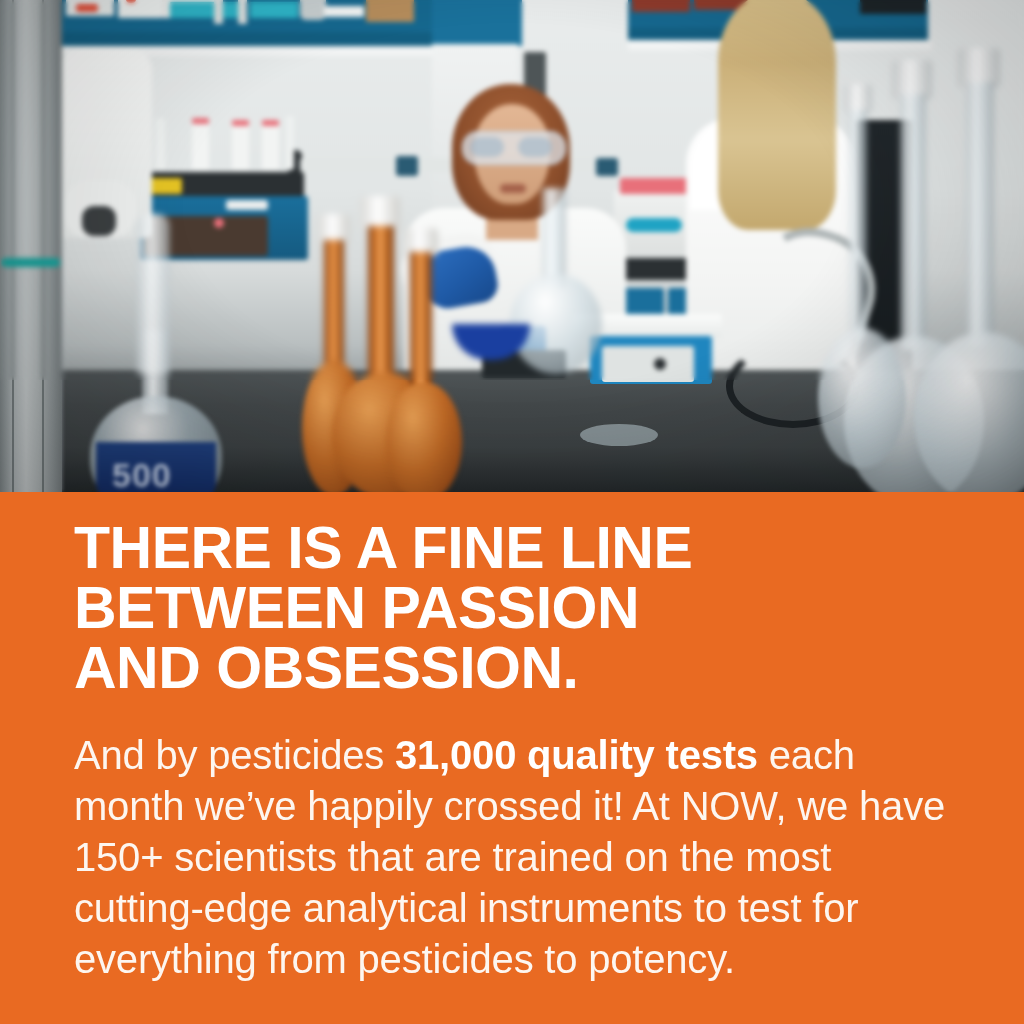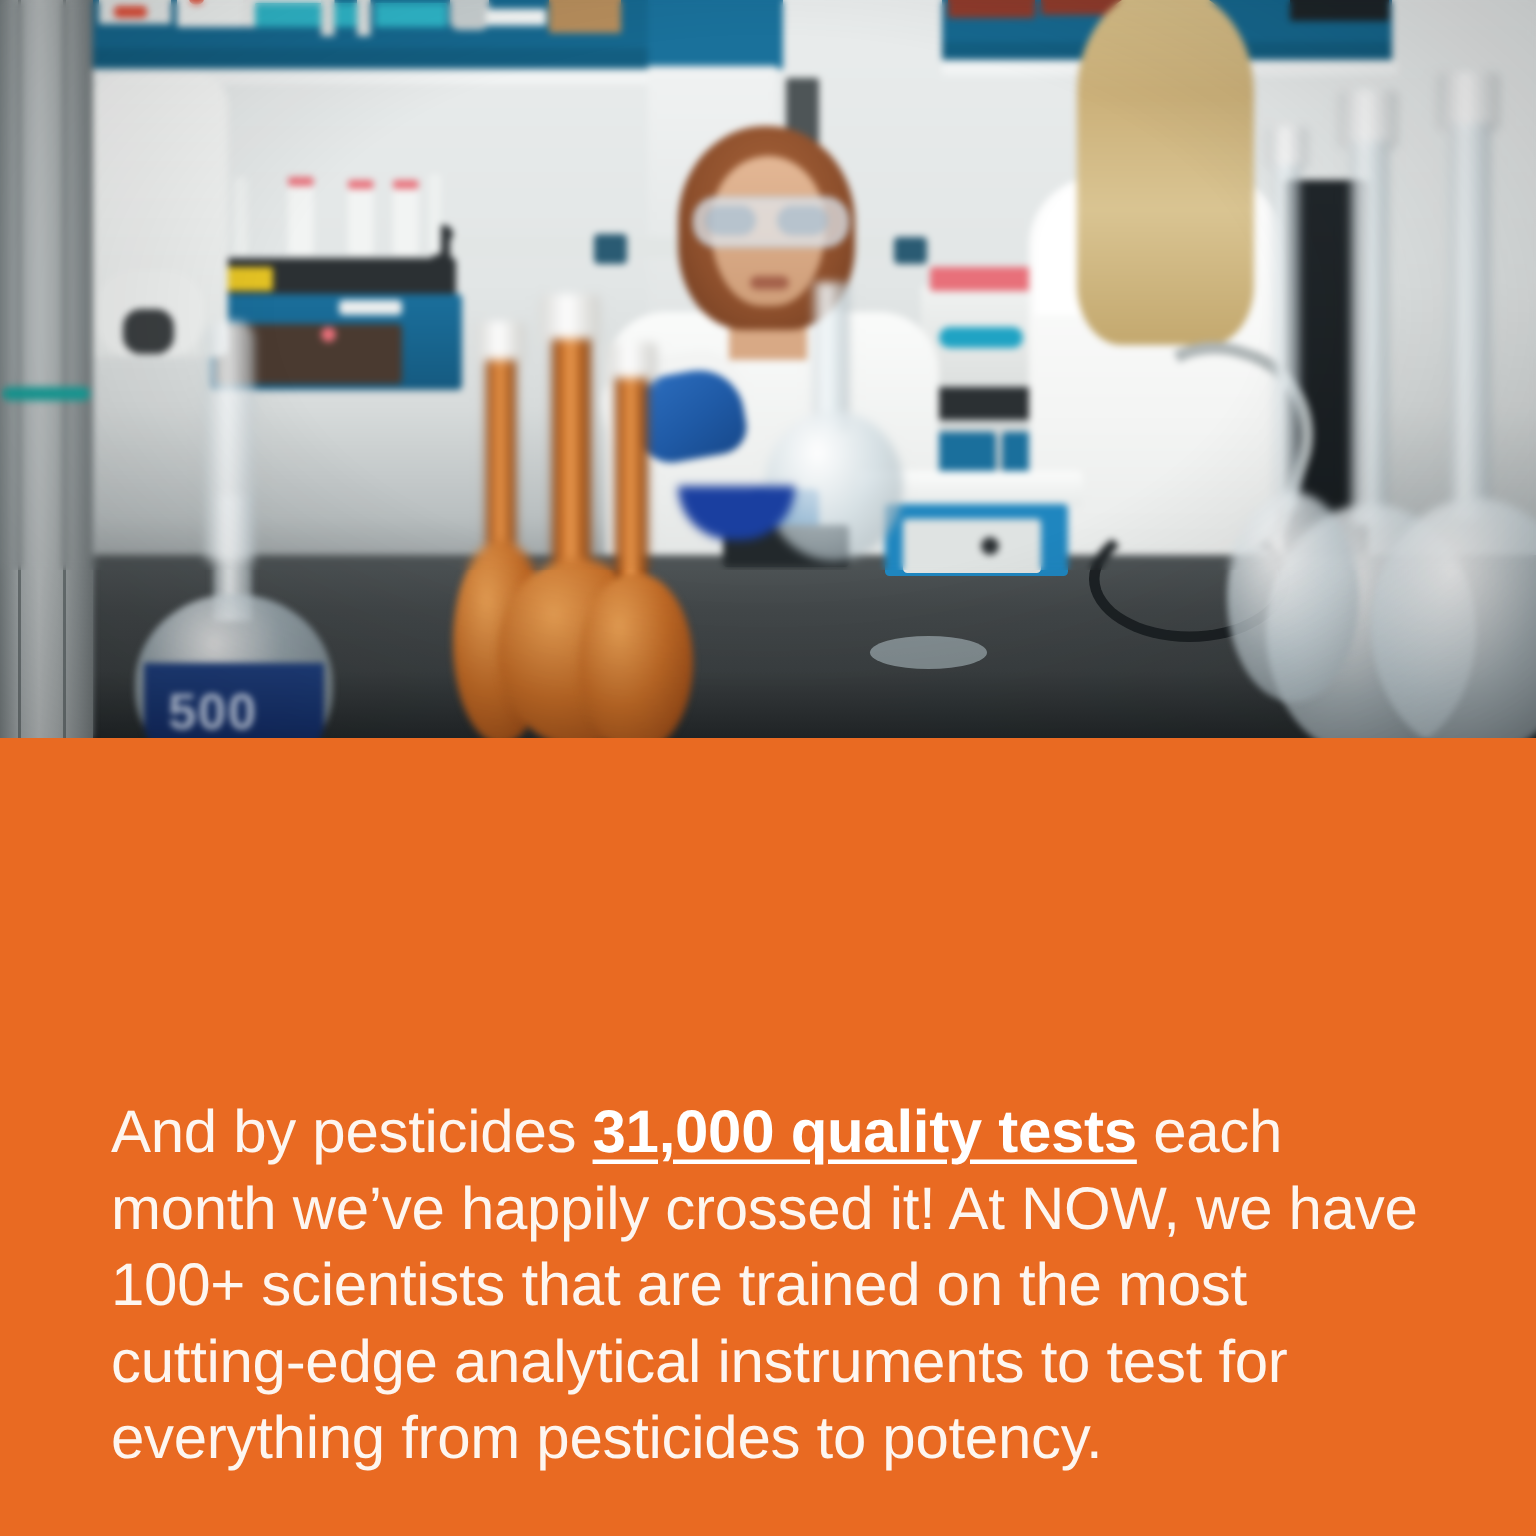"THERE IS A FINE LINE" div.headline { html: none -> <div>THERE IS A FINE LINE BETWEEN PASSION AND OBSESSION.</div> }
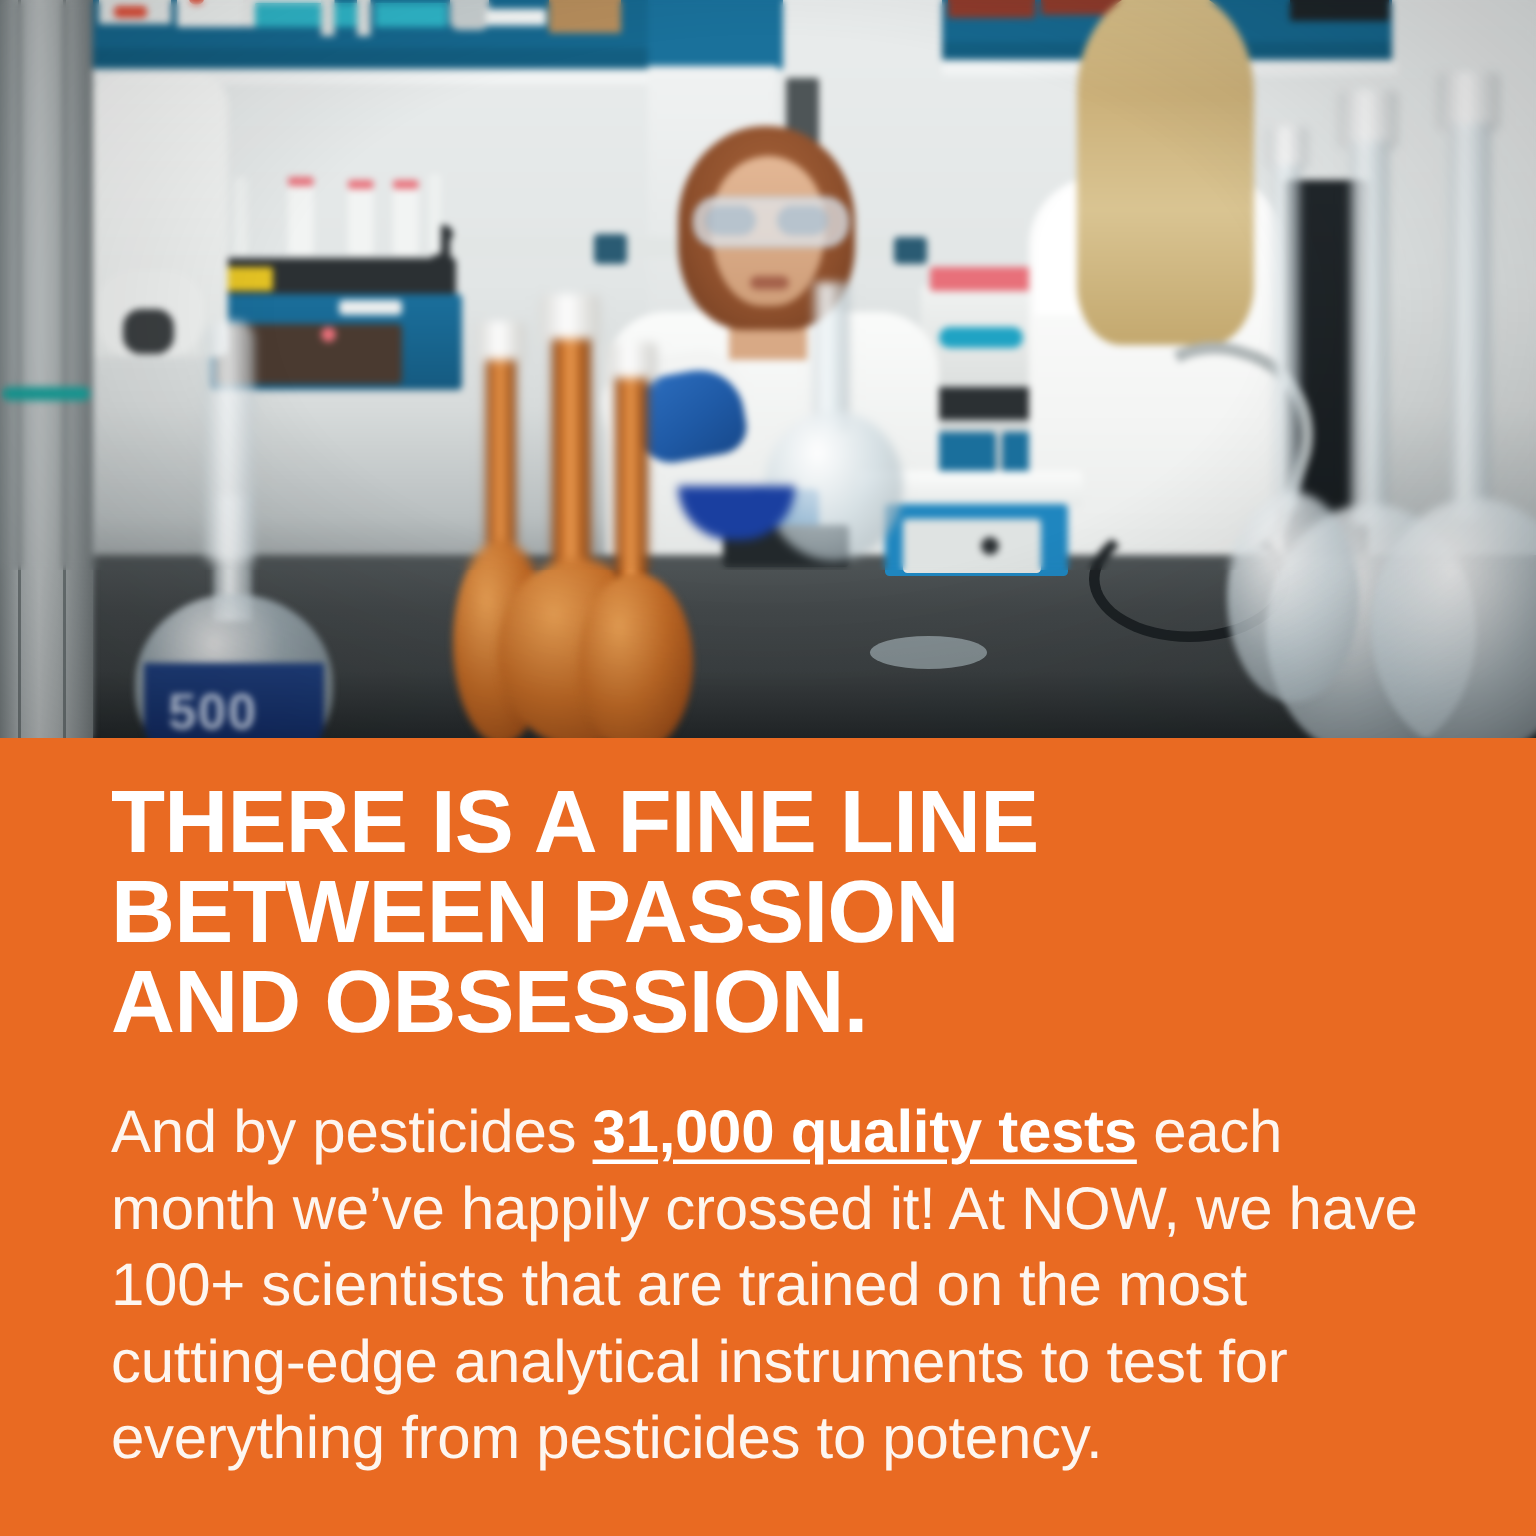"31,000 quality tests" .body-copy .hl { text-decoration: underline -> none }
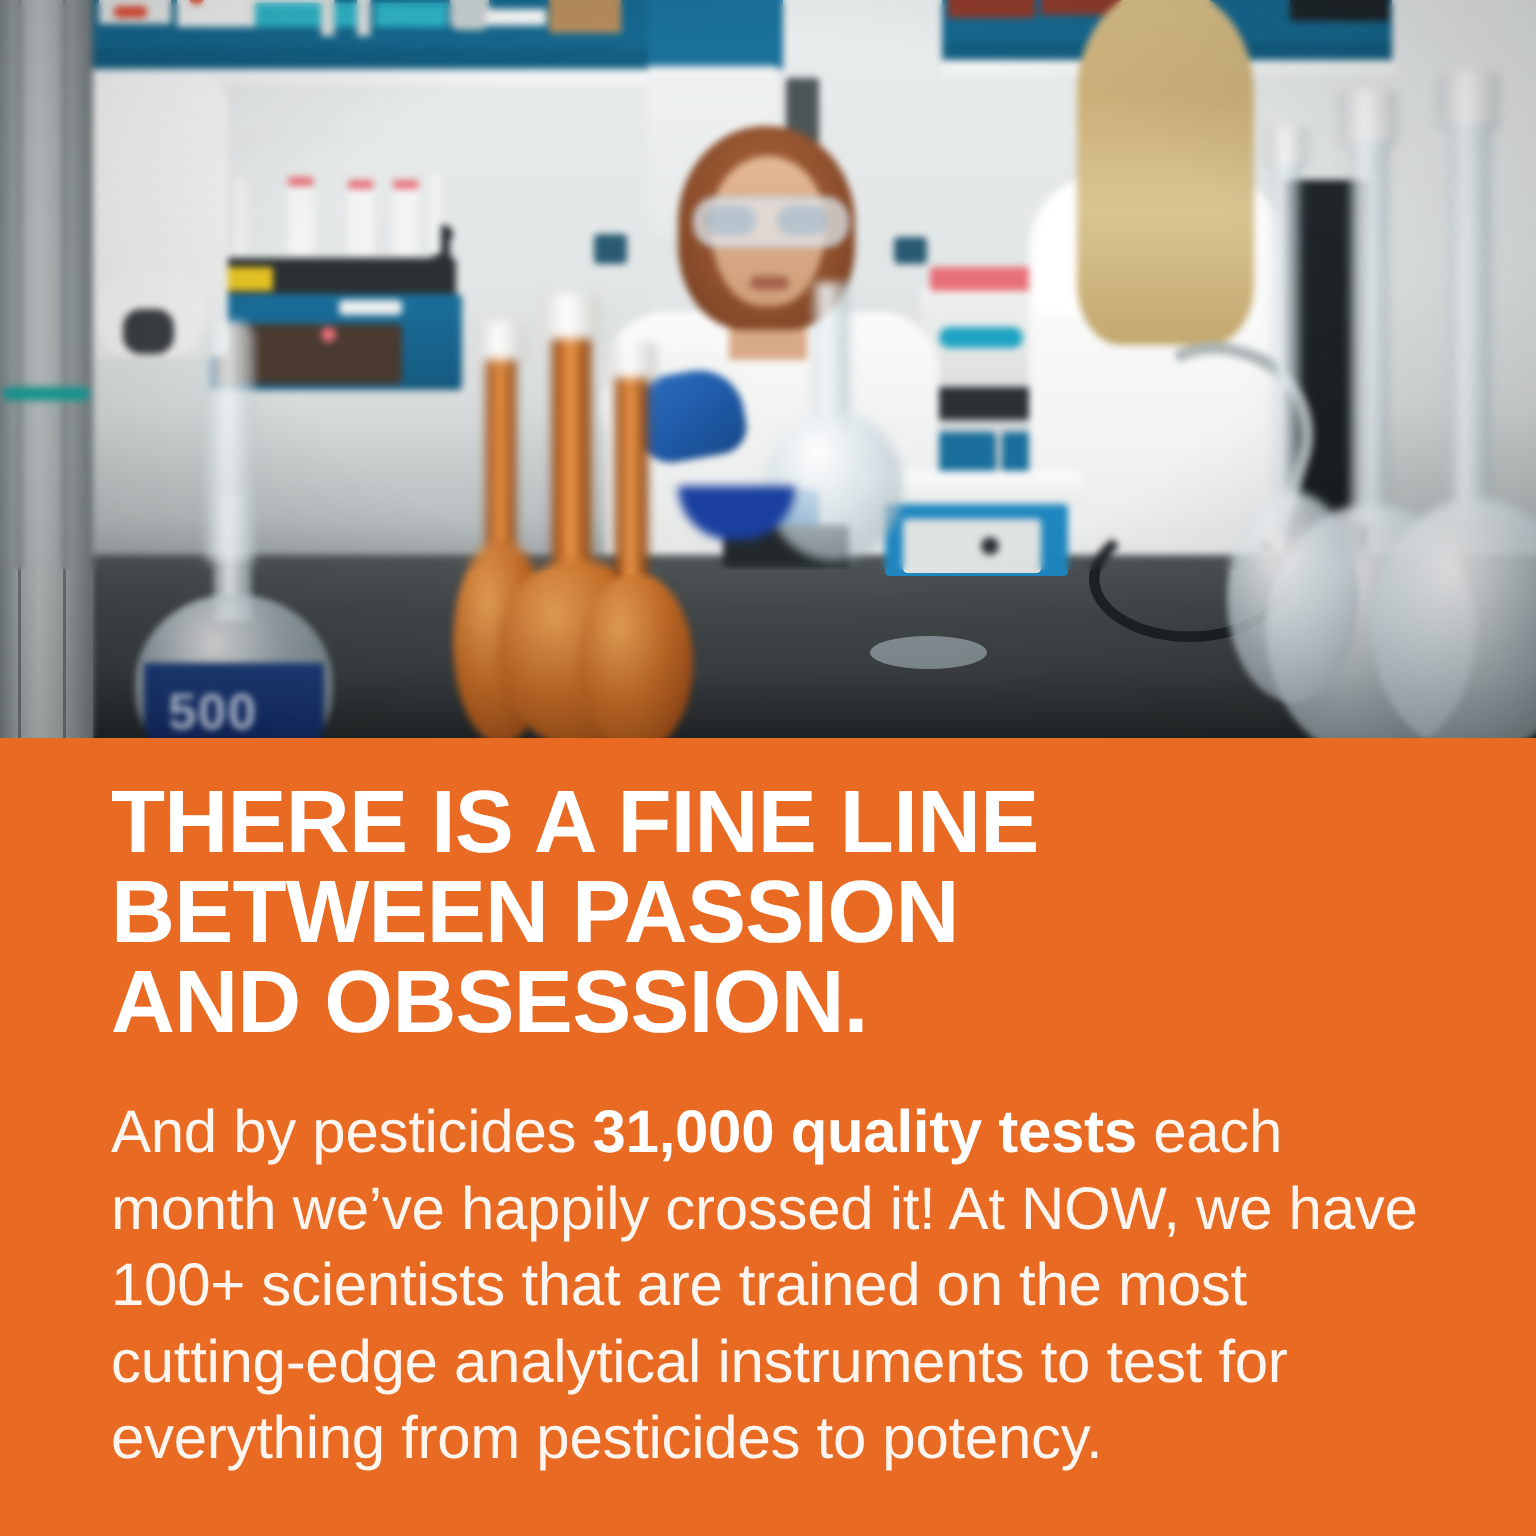"each month we’ve happily crossed" span { text: 100+ -> 150+ }
